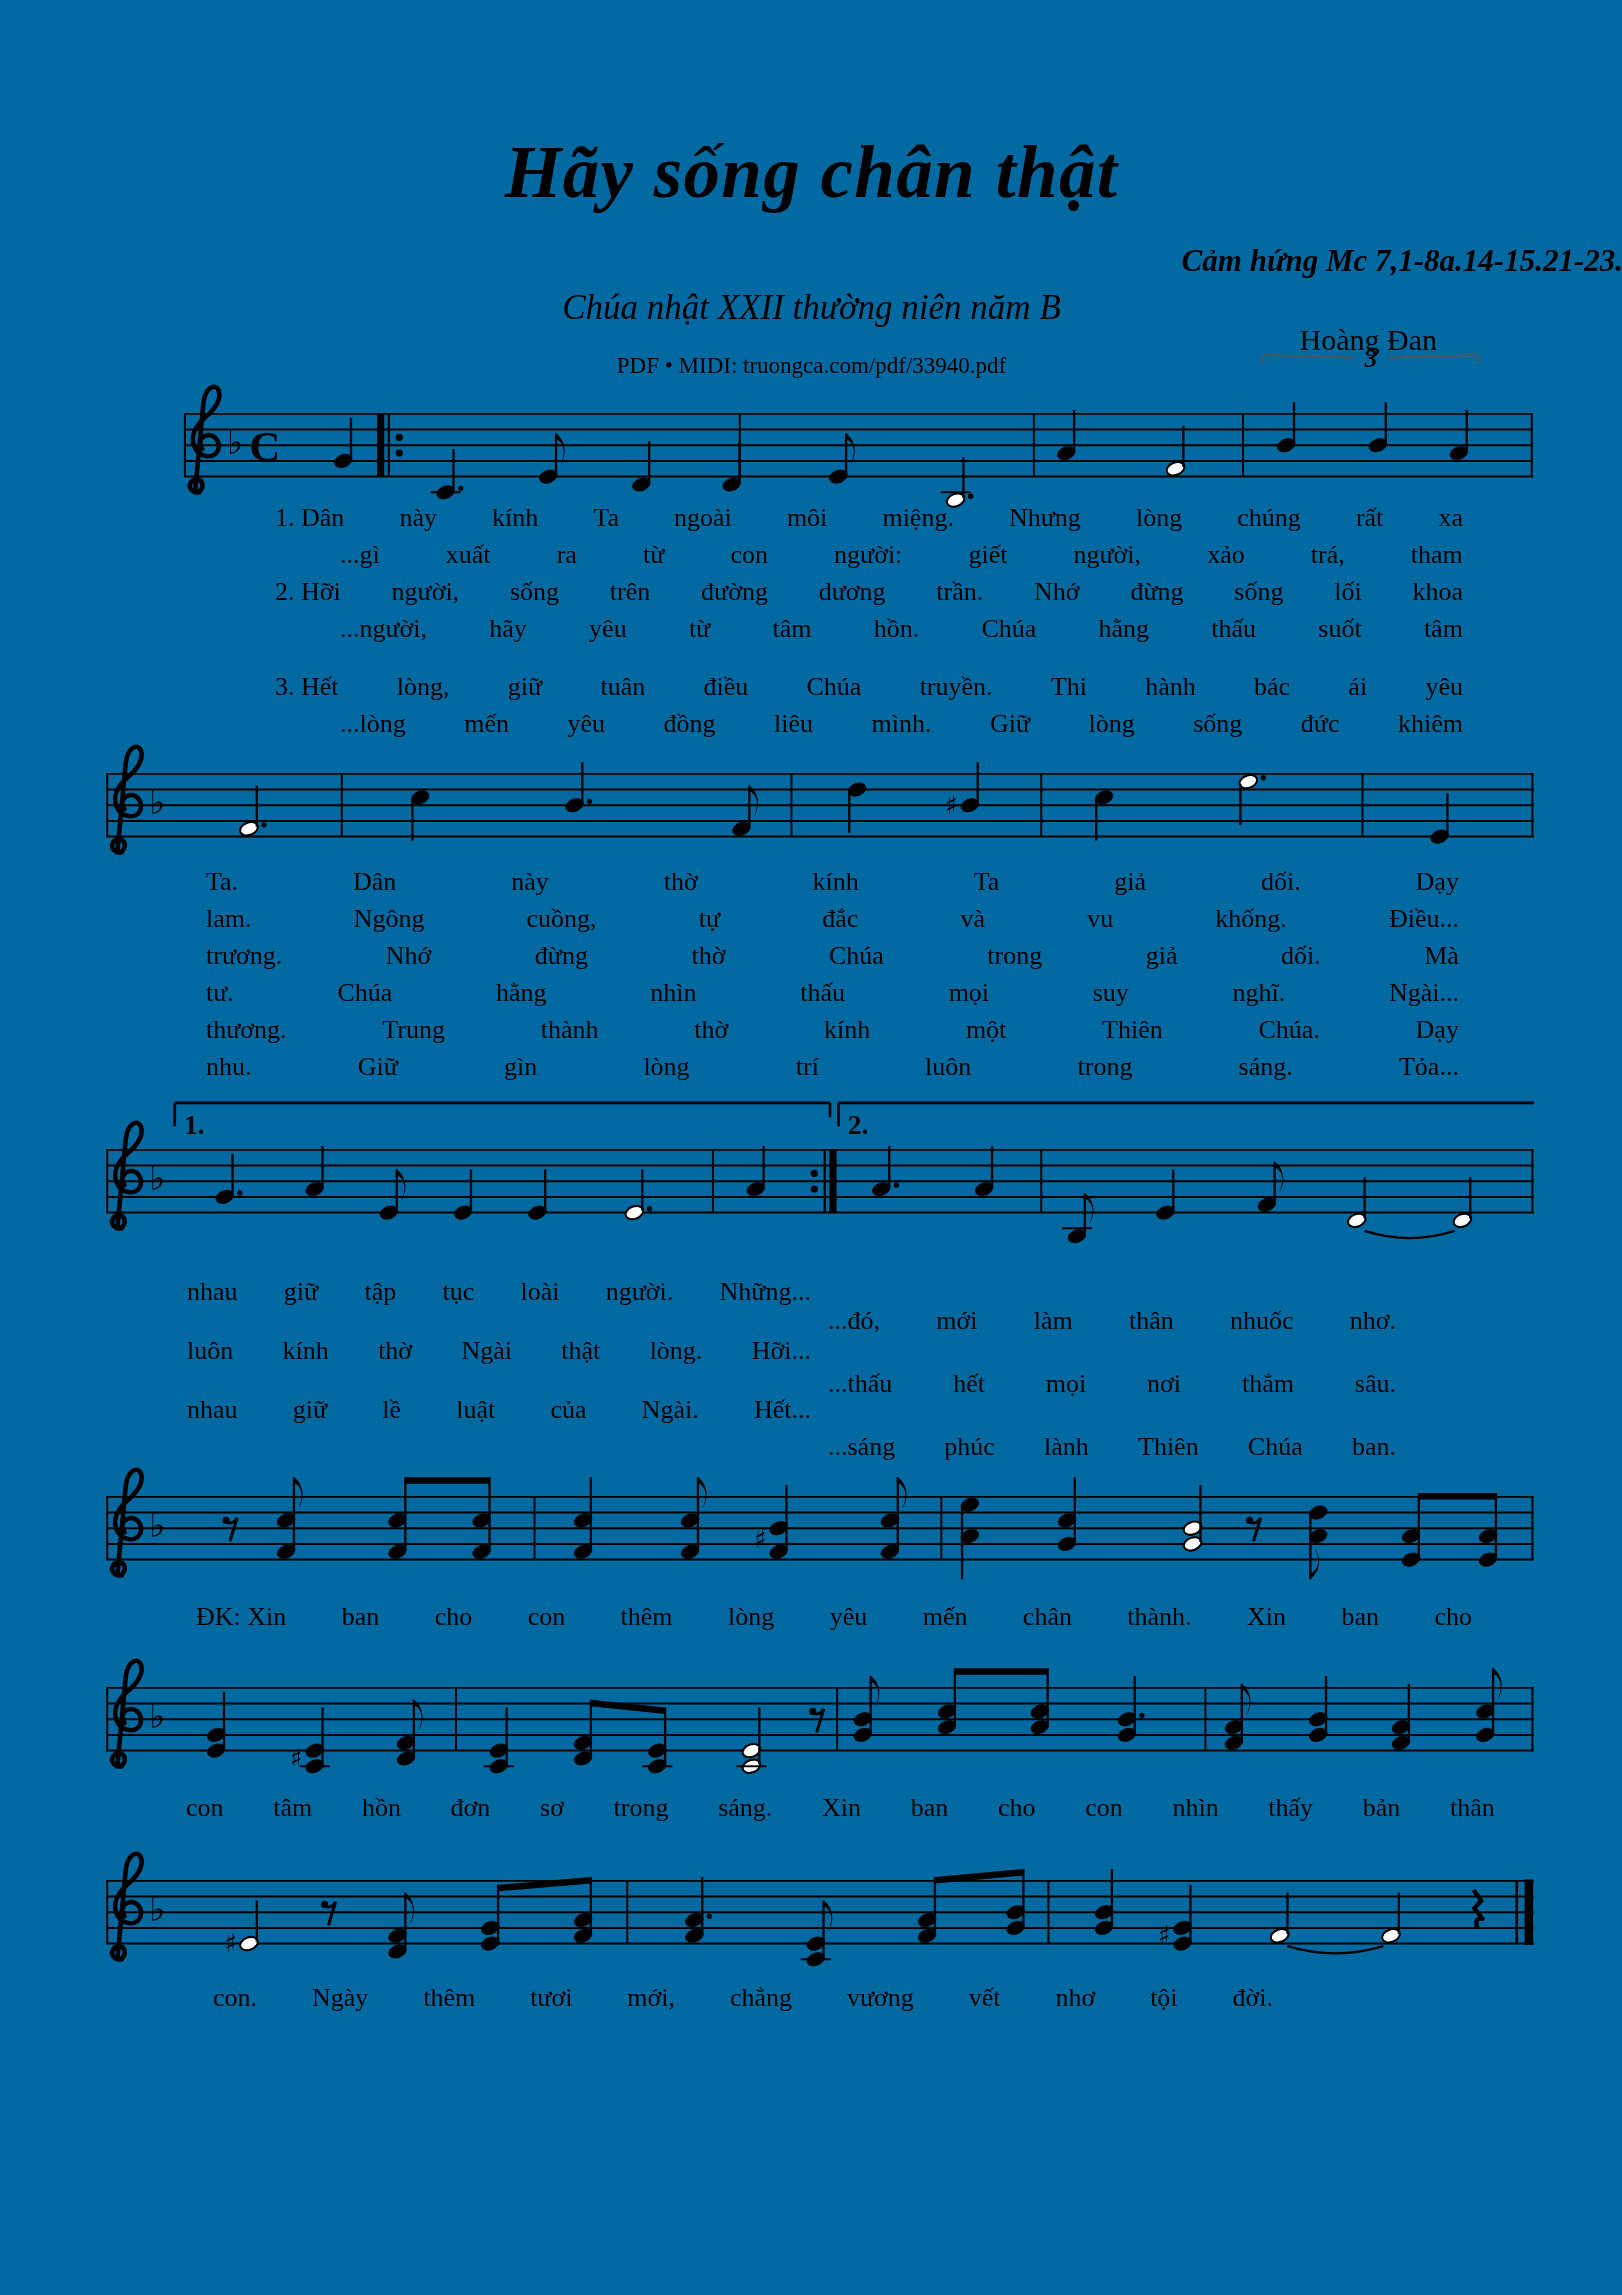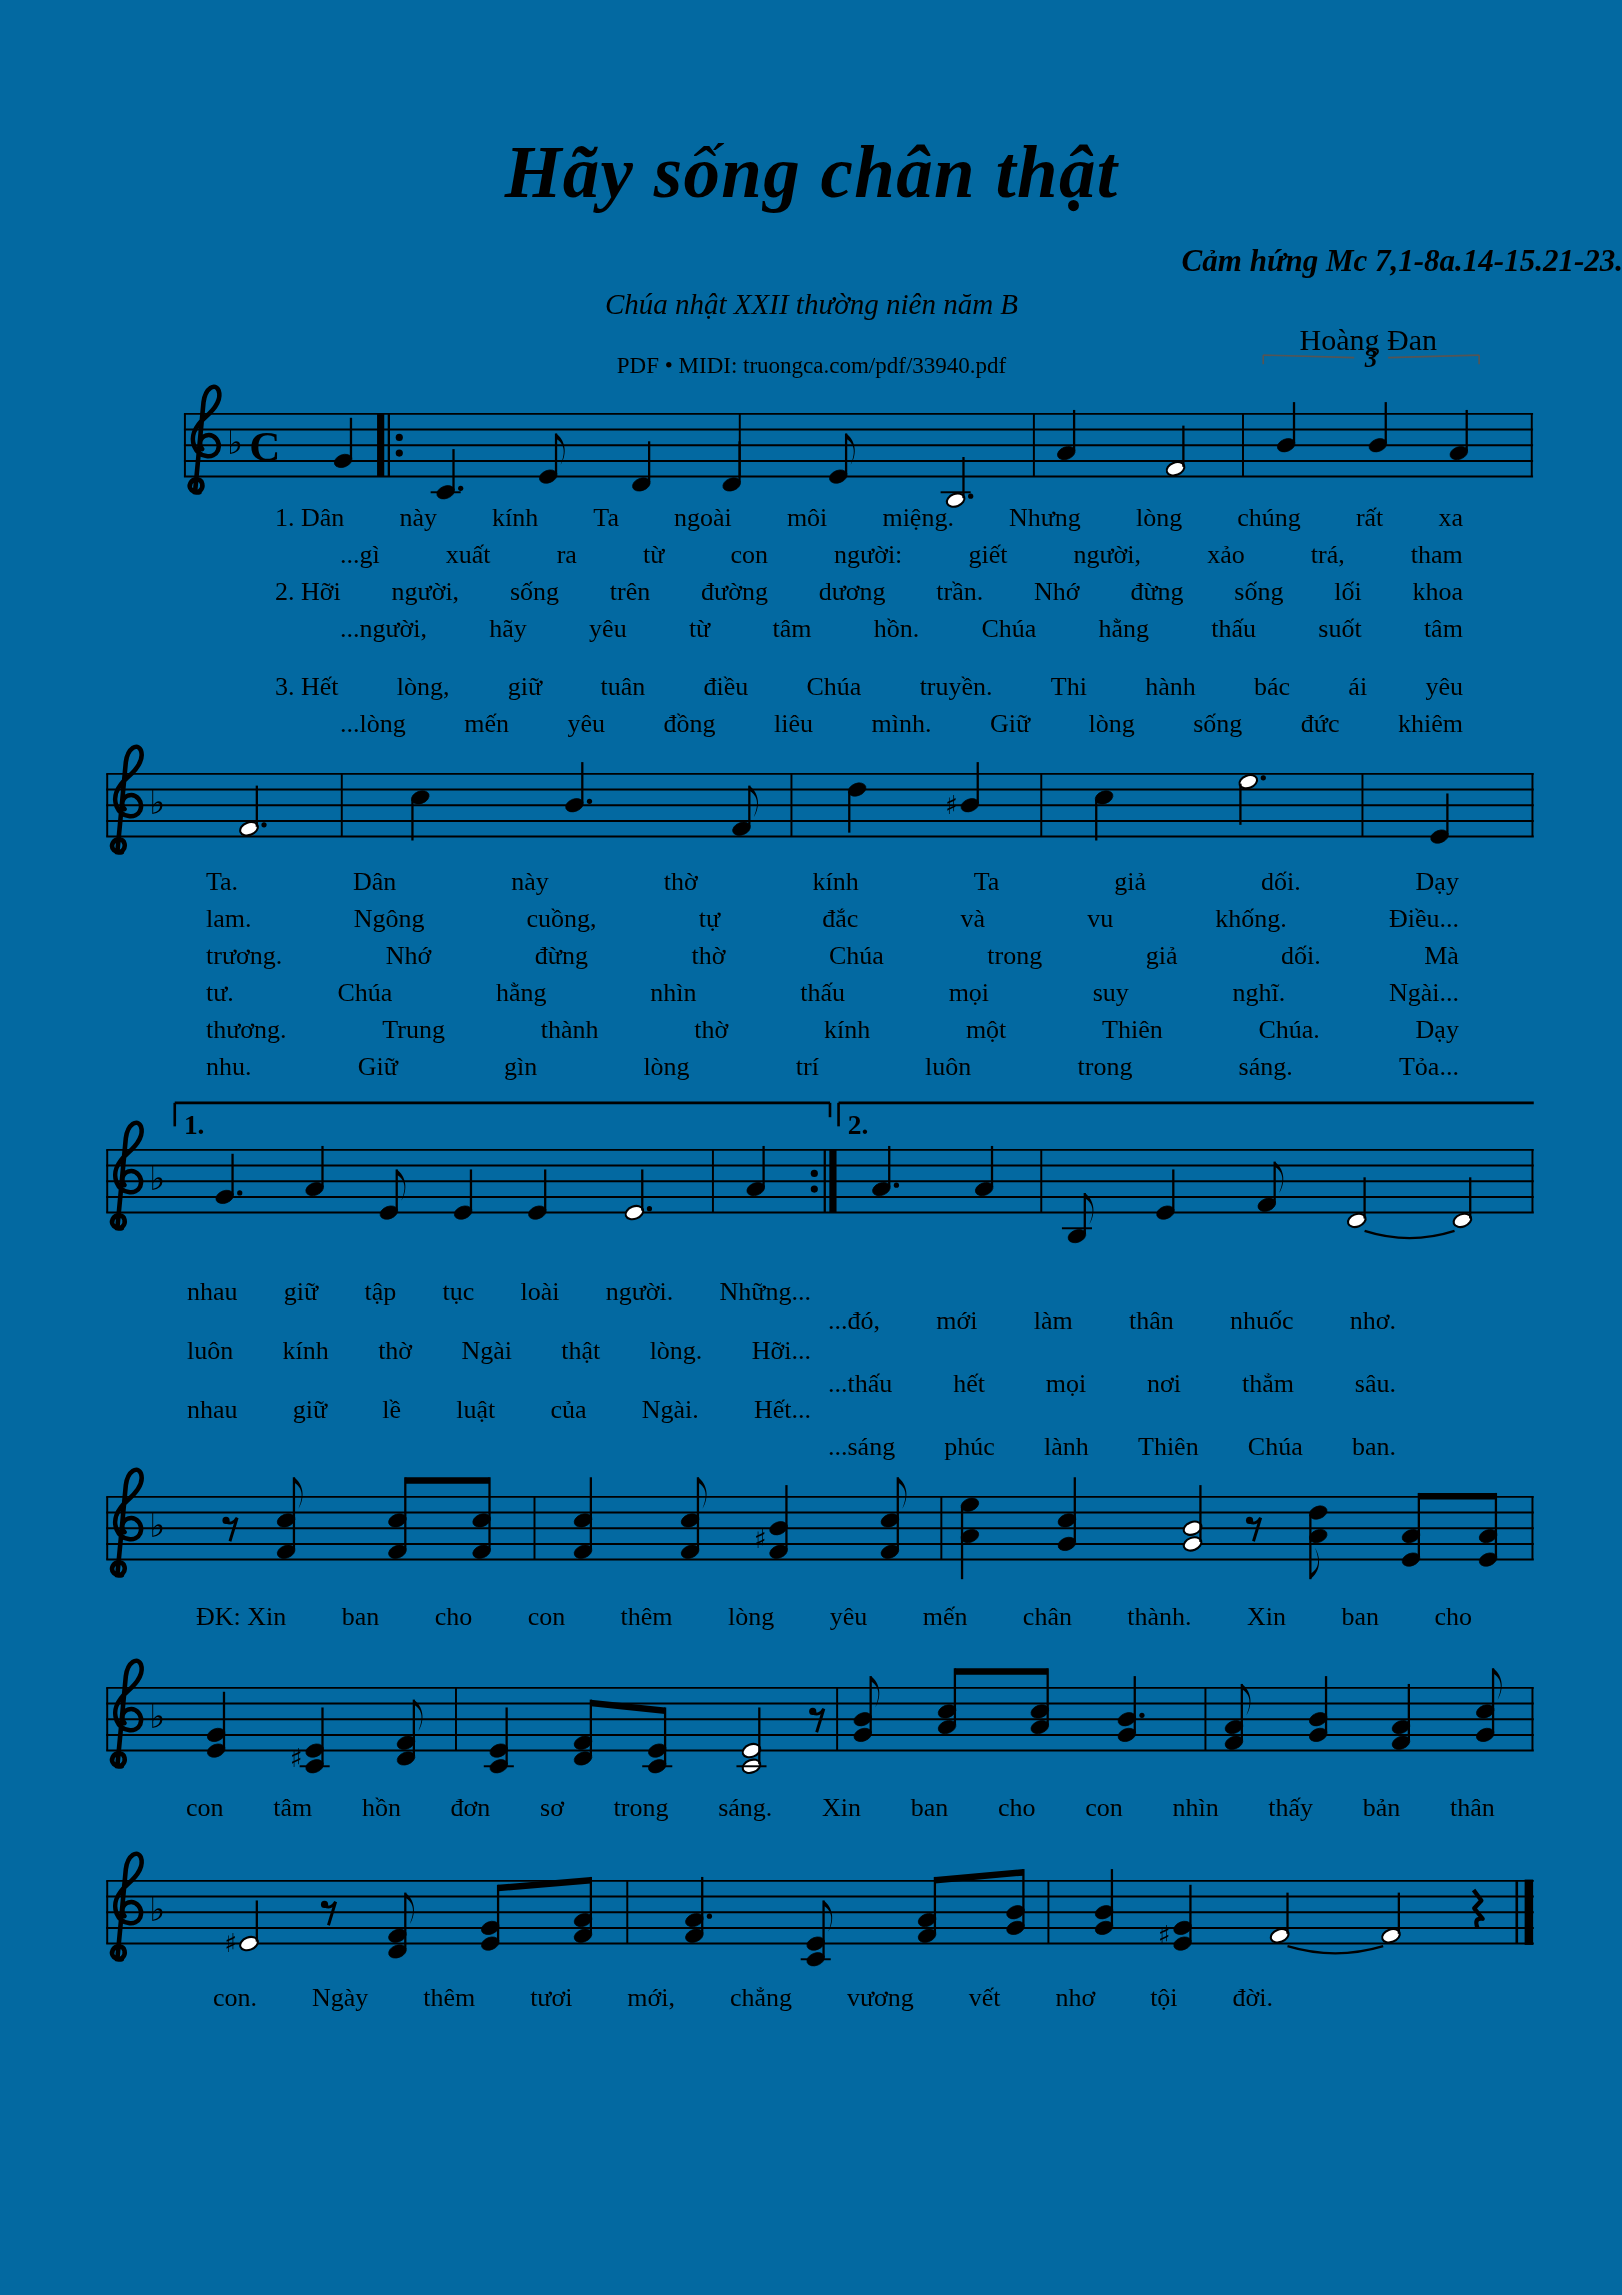"Chúa nhật XXII thường niên" .sub2 { font-size: 29px -> 35px }
